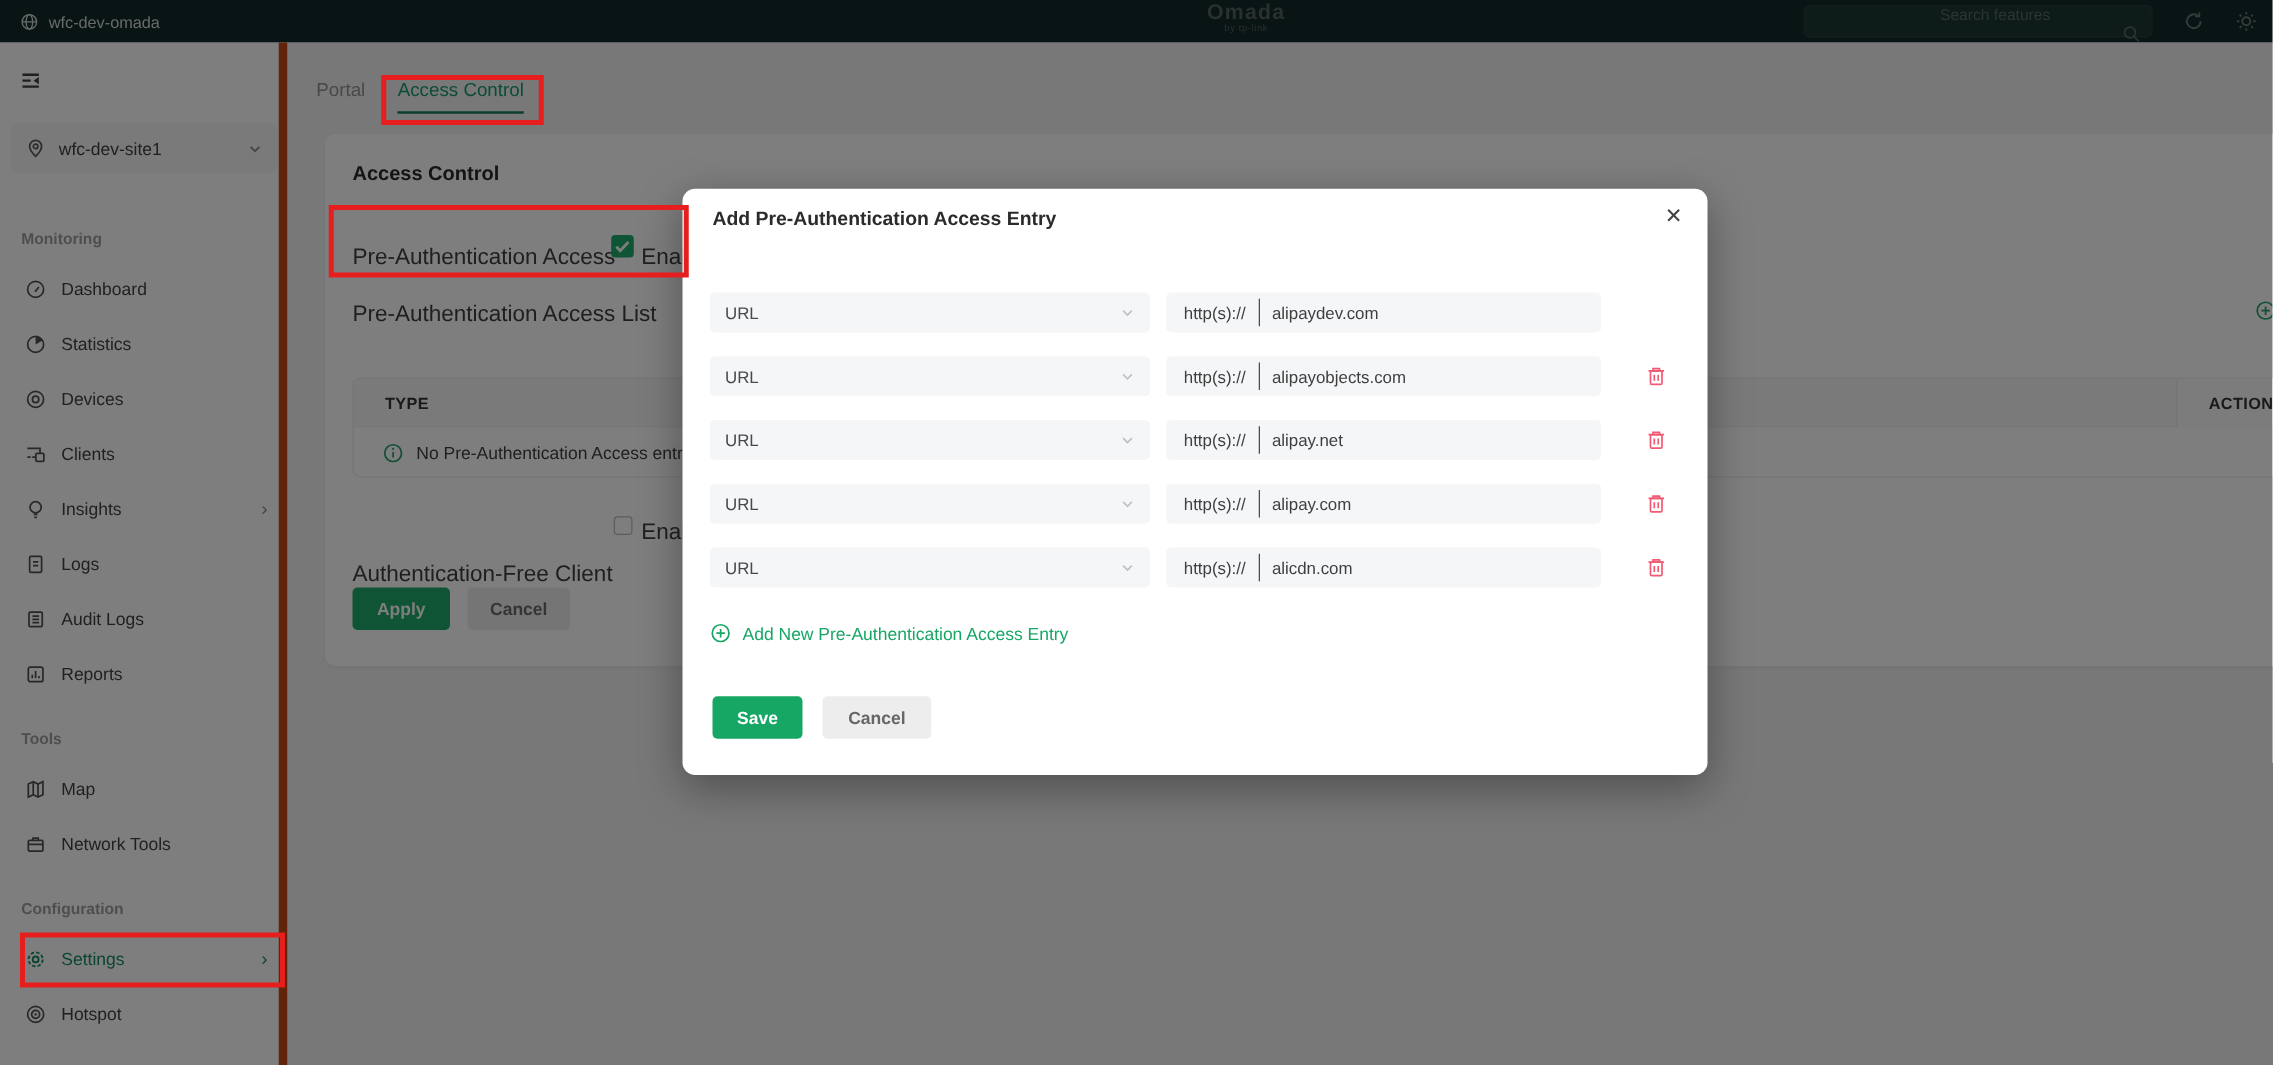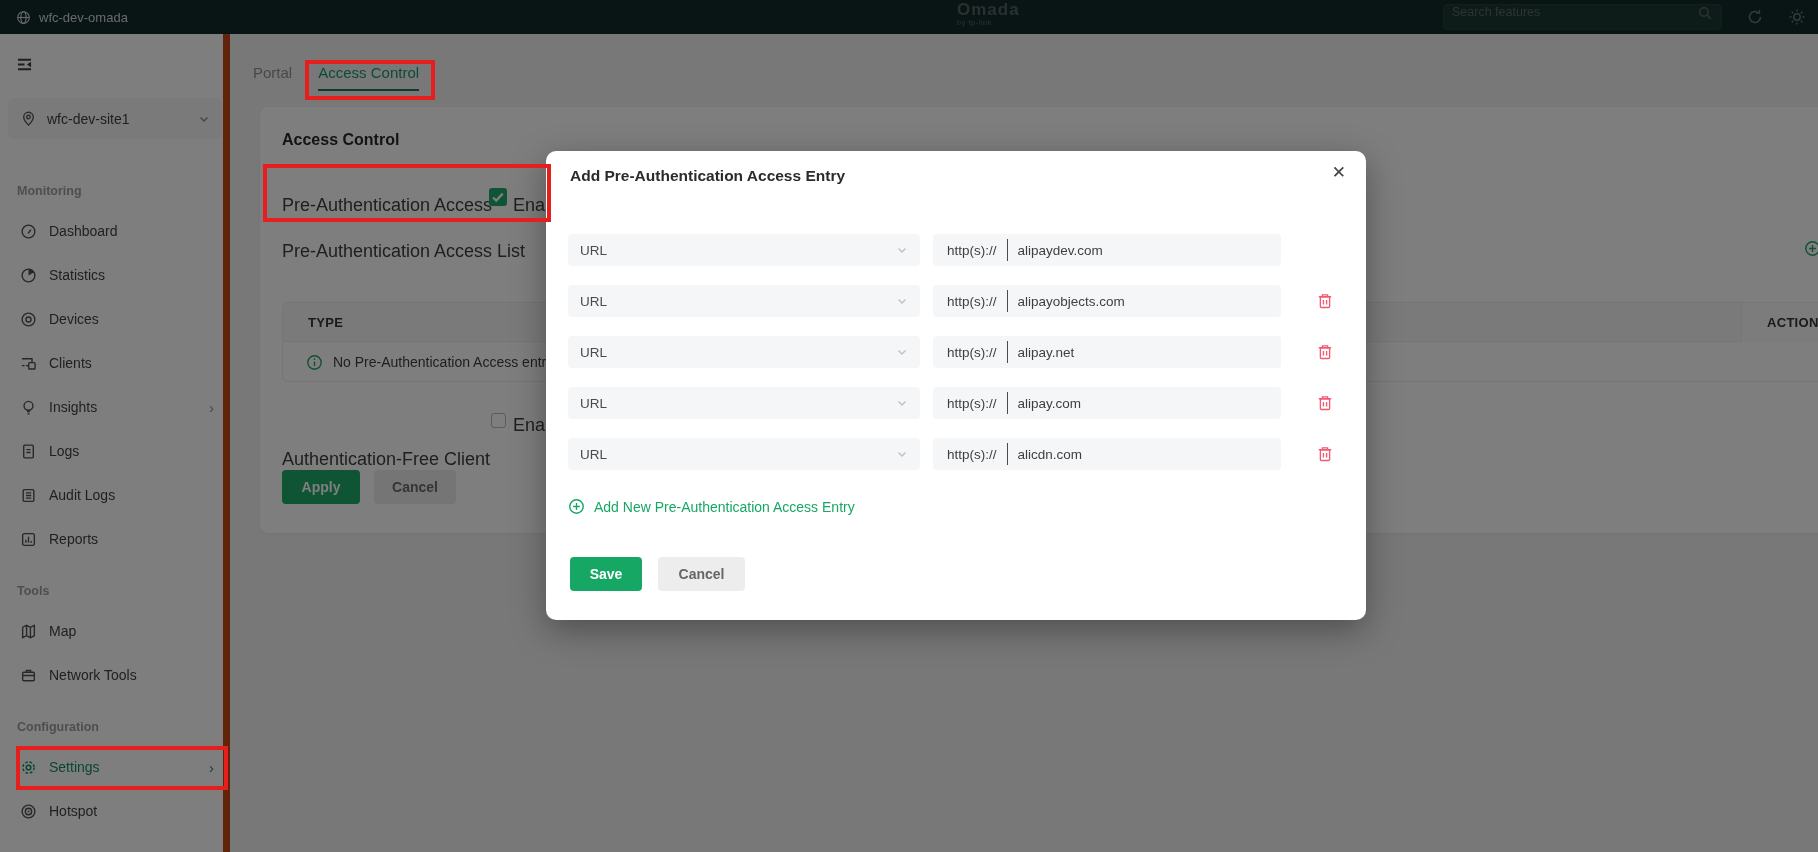"Omada" .logo { text-align: none -> center }
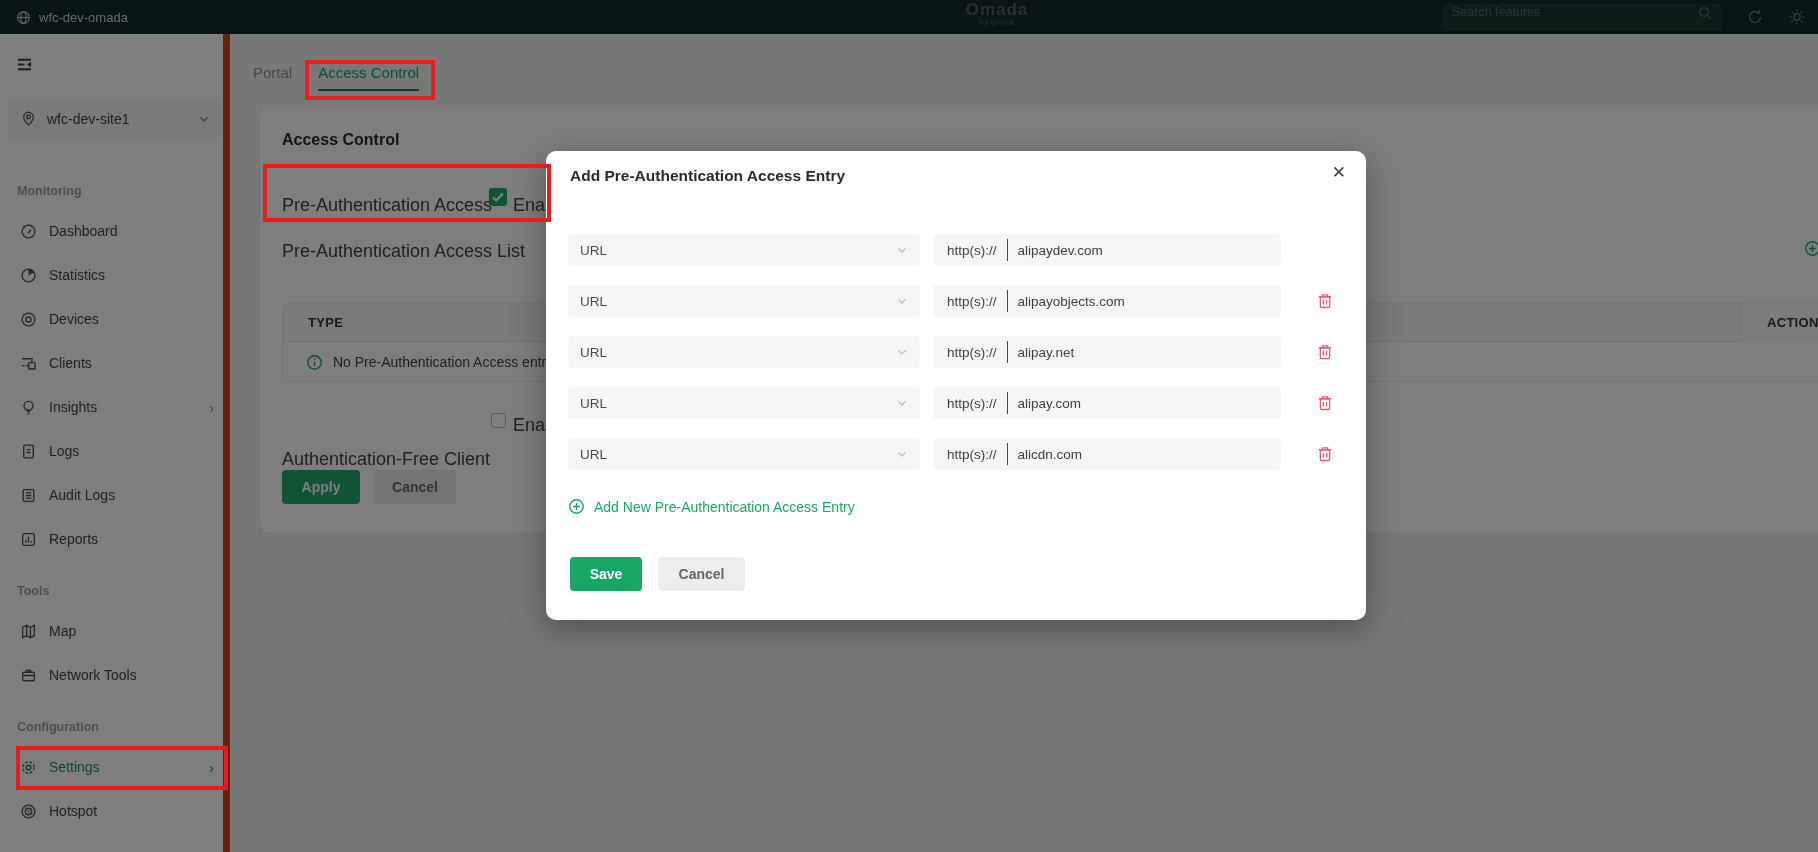"Search features" .search { align-items: flex-start -> flex-end; flex-direction: none -> column }
